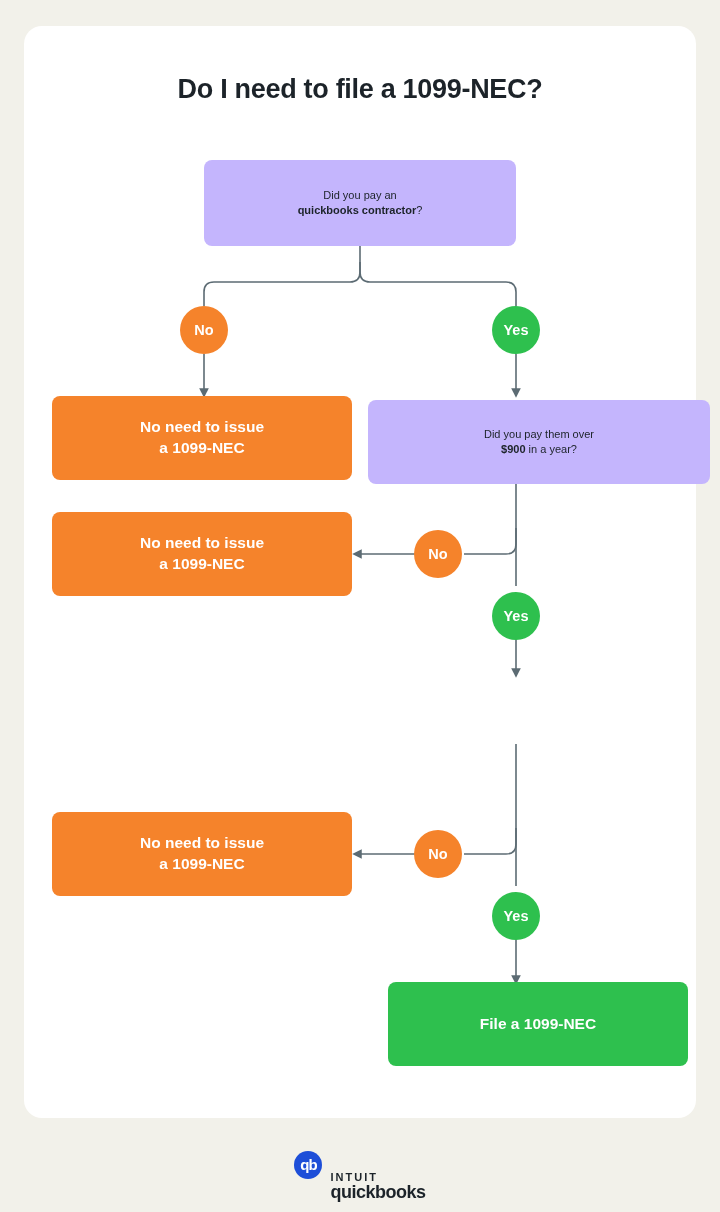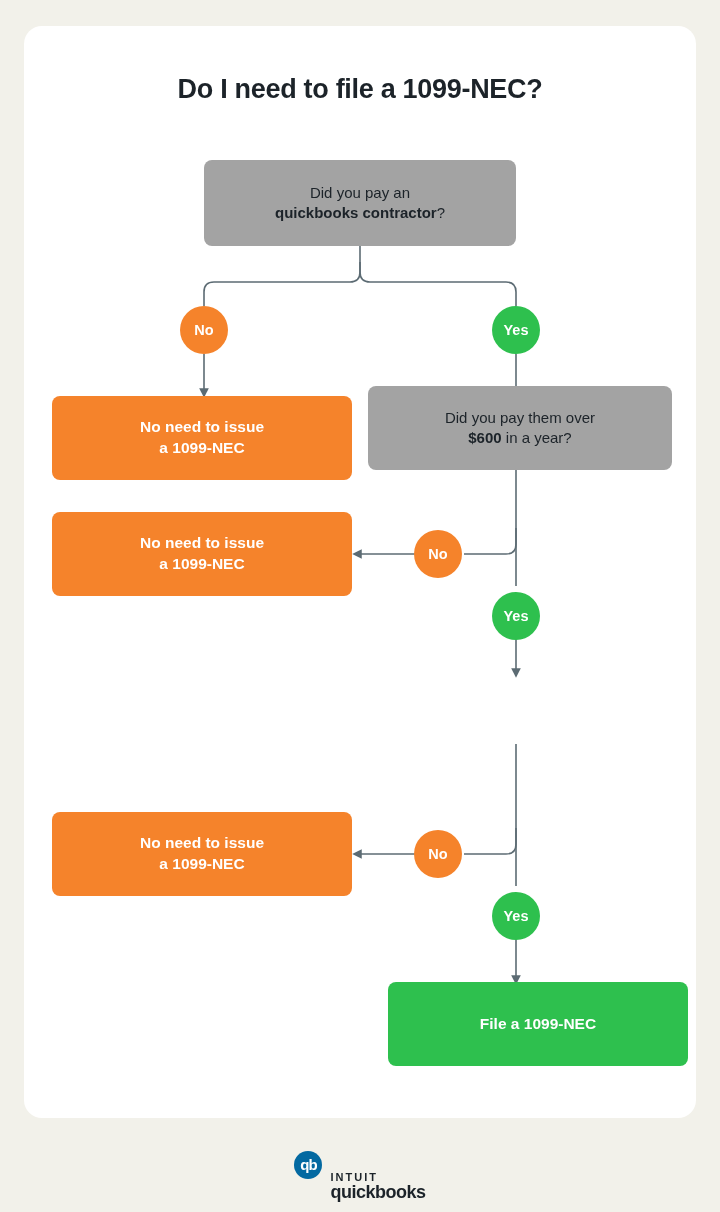"Did you pay an" .question { background: #a3a3a3 -> #c4b5fd; font-size: 15px -> 11px }
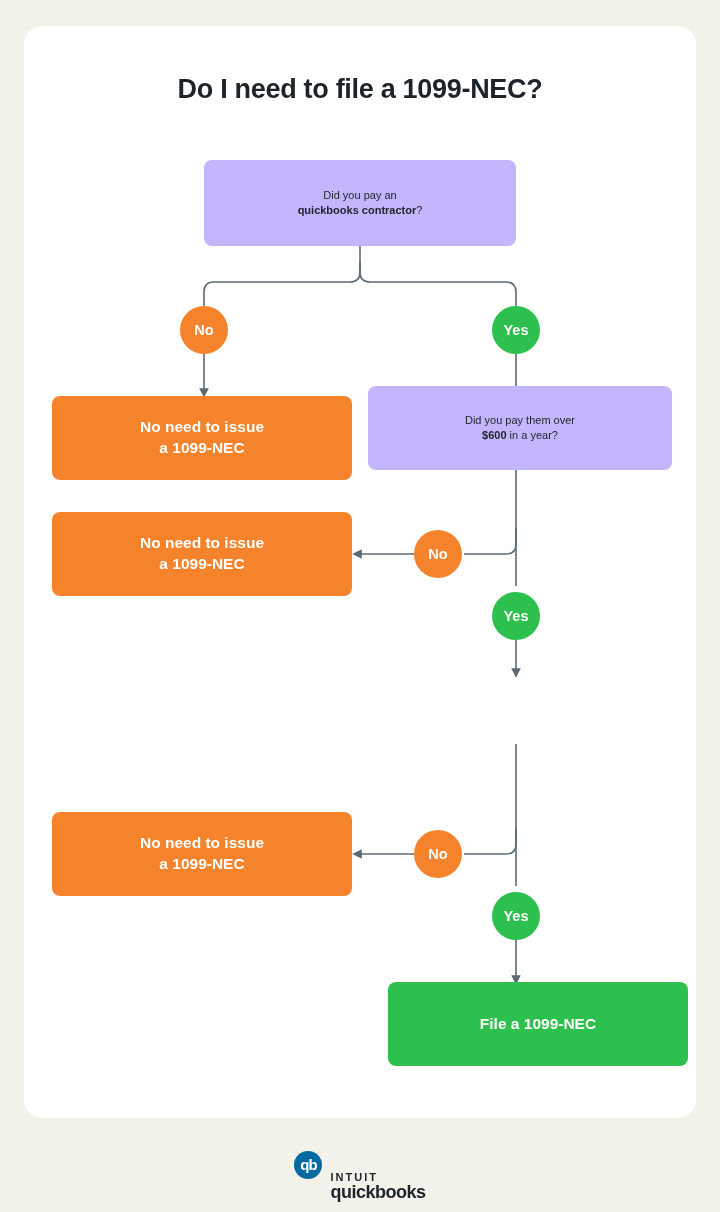"Did you pay them over" div.node { top: 360px -> 374px; width: 304px -> 342px }
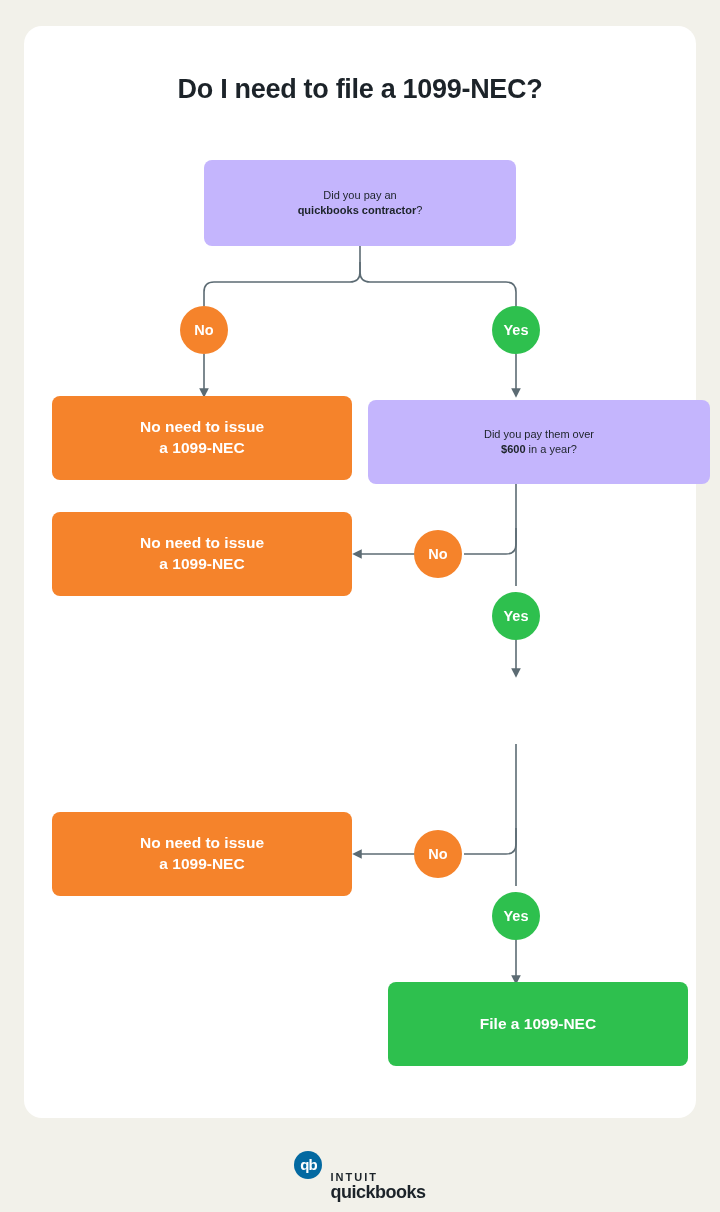"$600" b { text: $600 -> $900 }
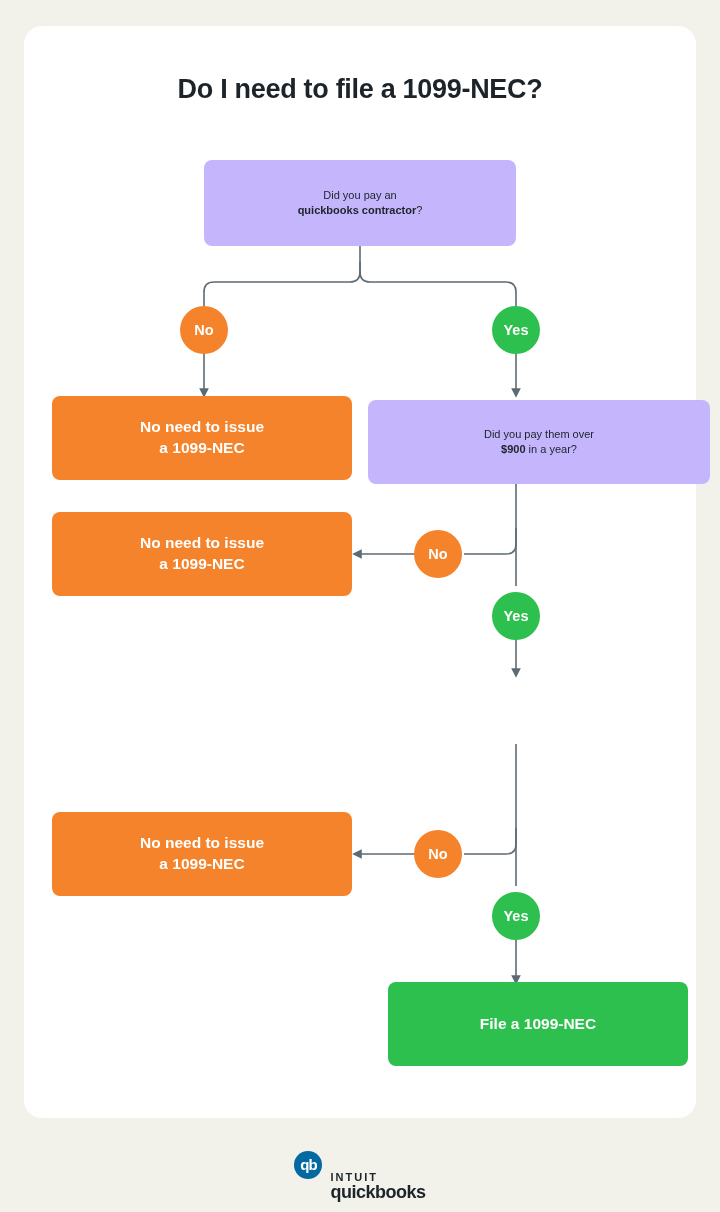"qb" .logo-mark { background: #0369a1 -> #1d4ed8 }
